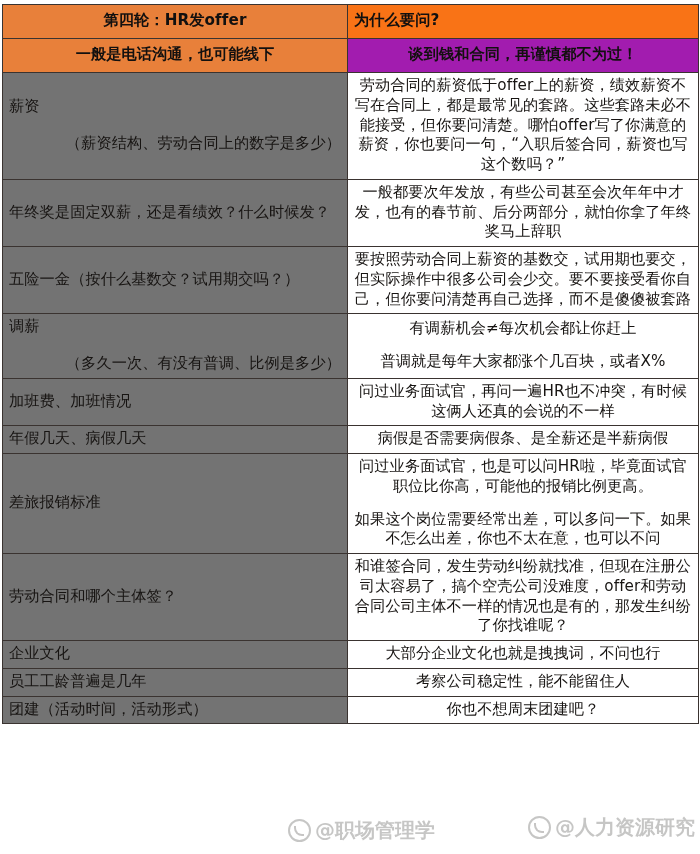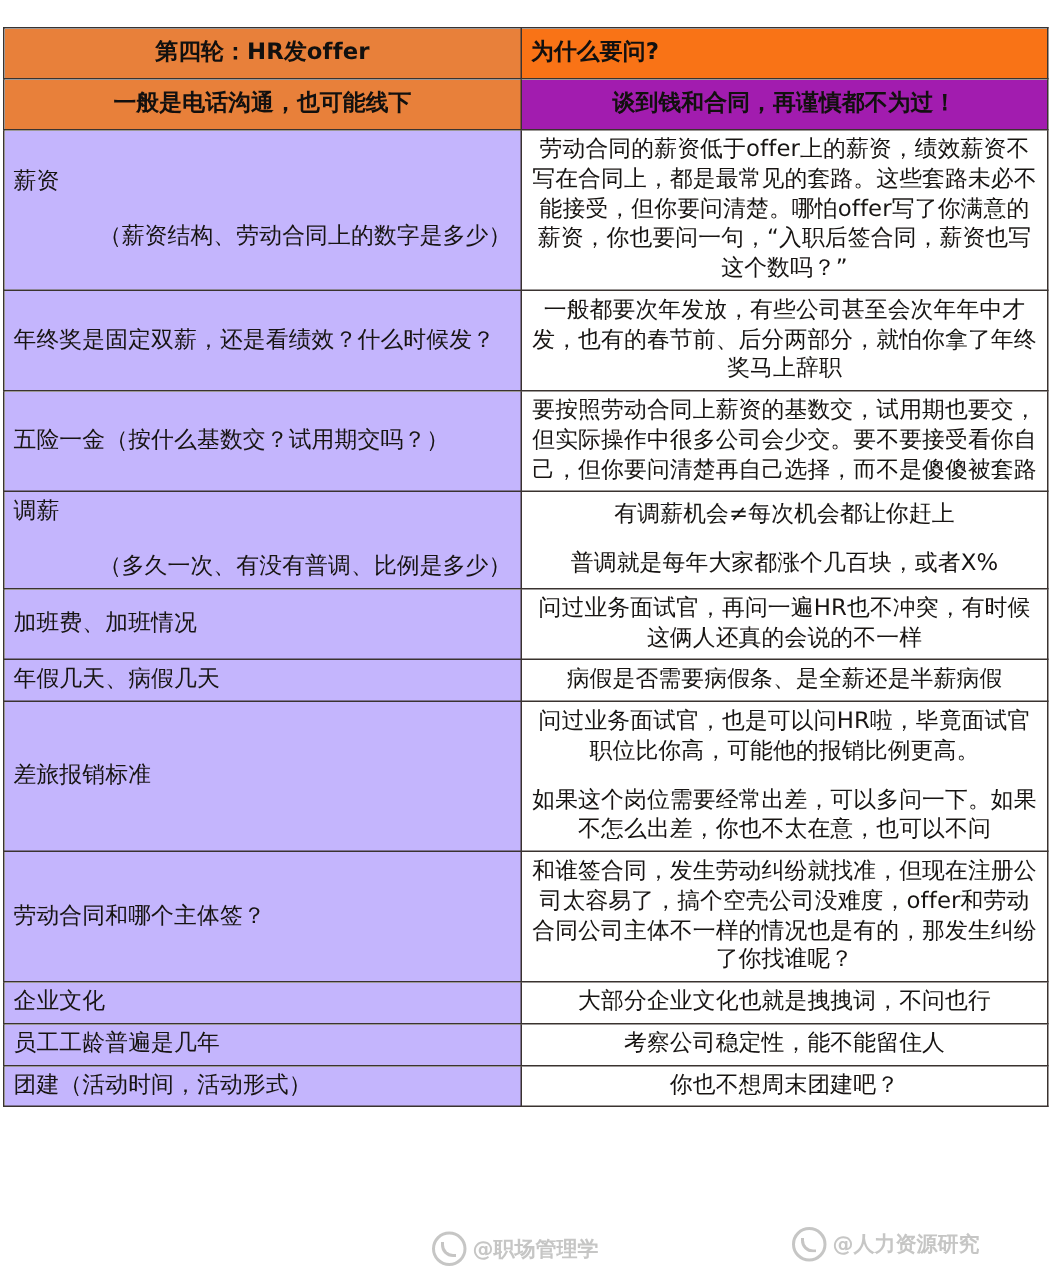"第四轮：HR发offer" table.qa-table { margin-top: 14px -> none }
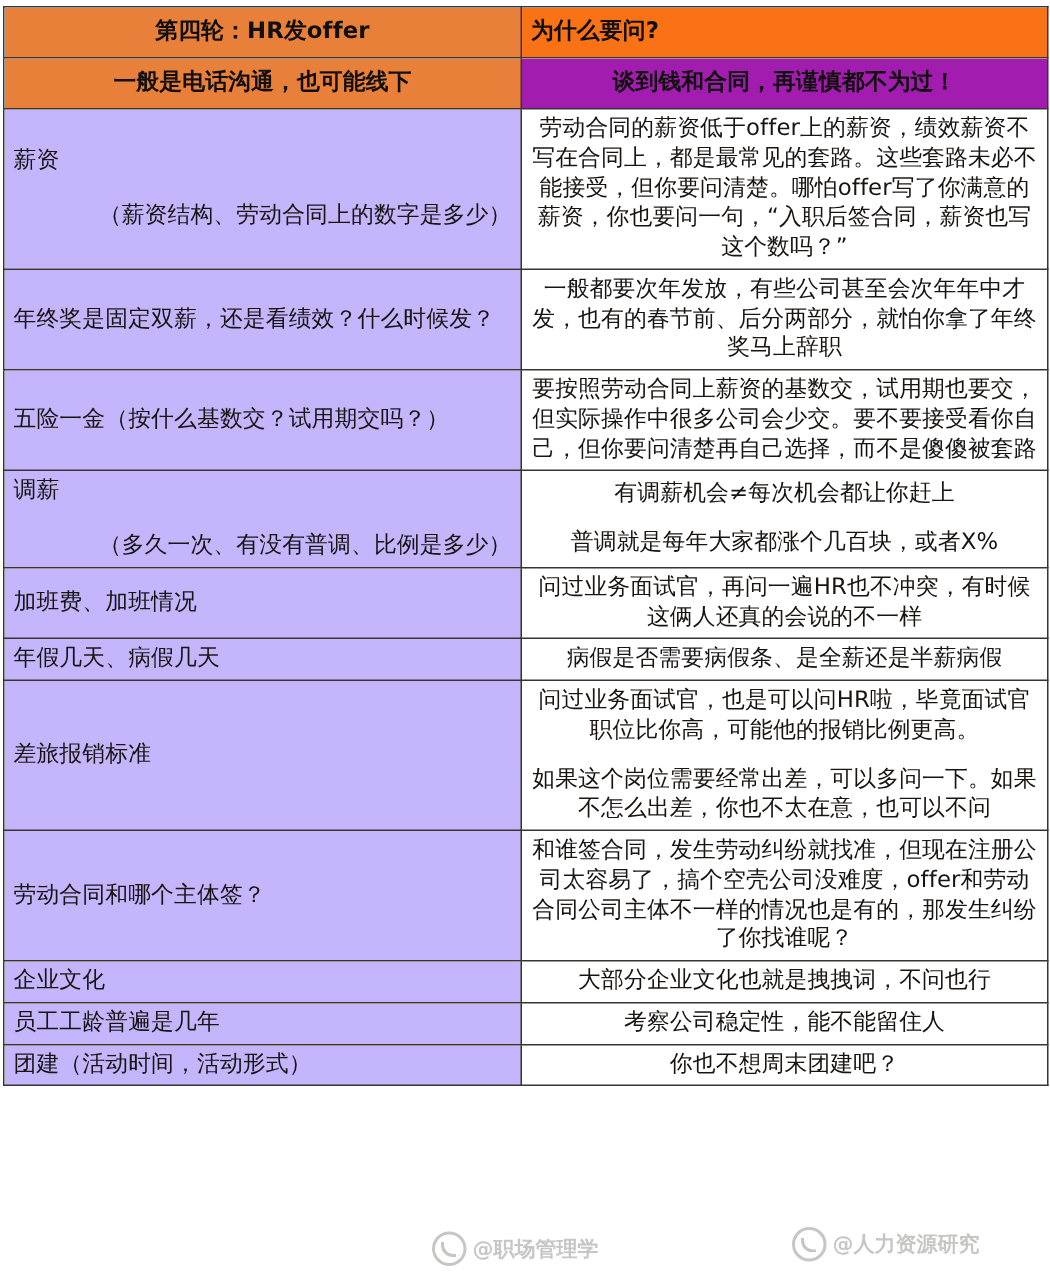"薪资" .q-cell { background: #c4b5fd -> #737373 }
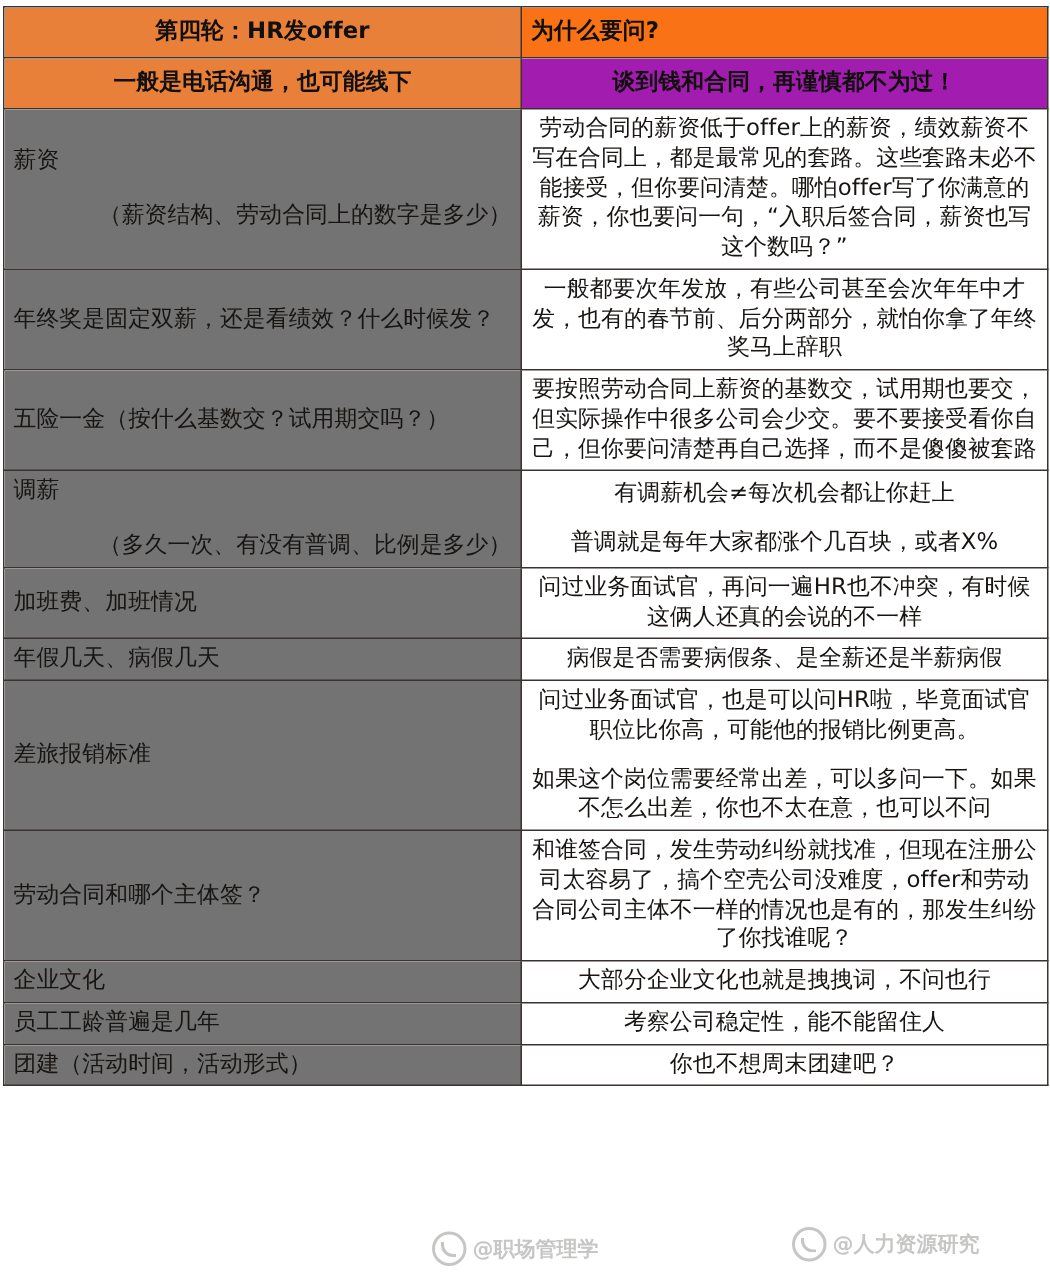"@职场管理学" .watermark { font-size: 14px -> 20px }
